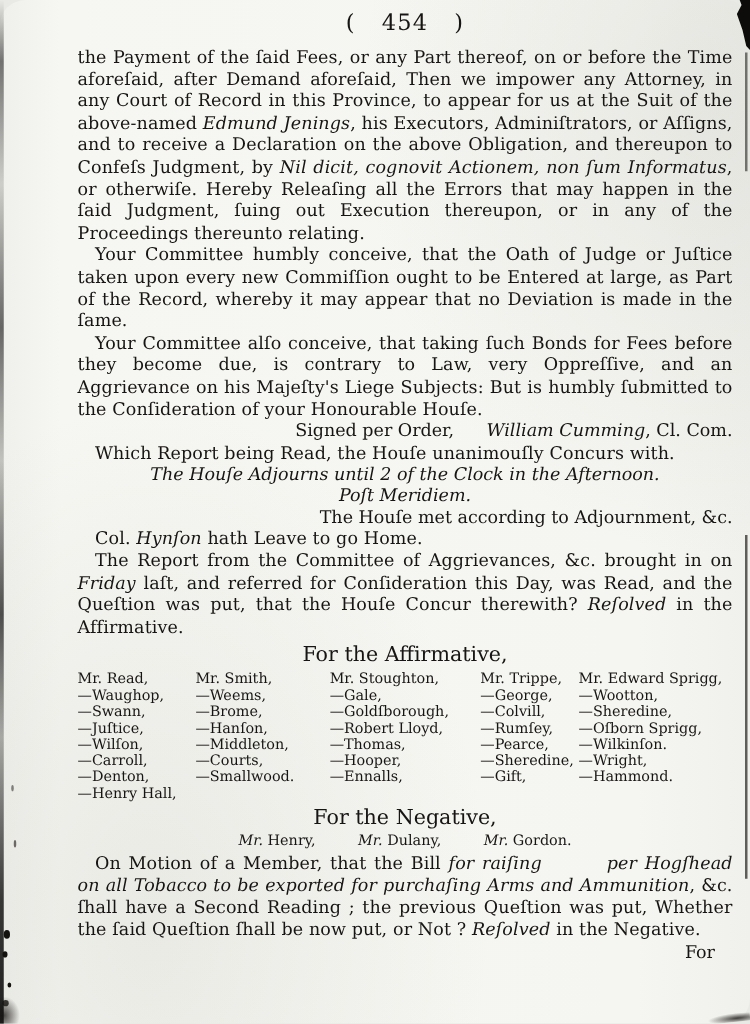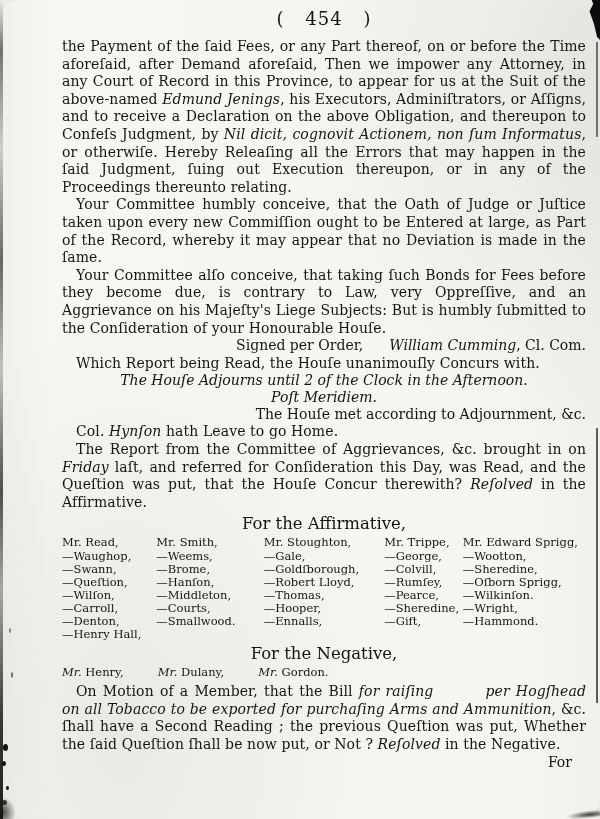"—Queſtion," div.nameline { text: Queſtion -> Juſtice }
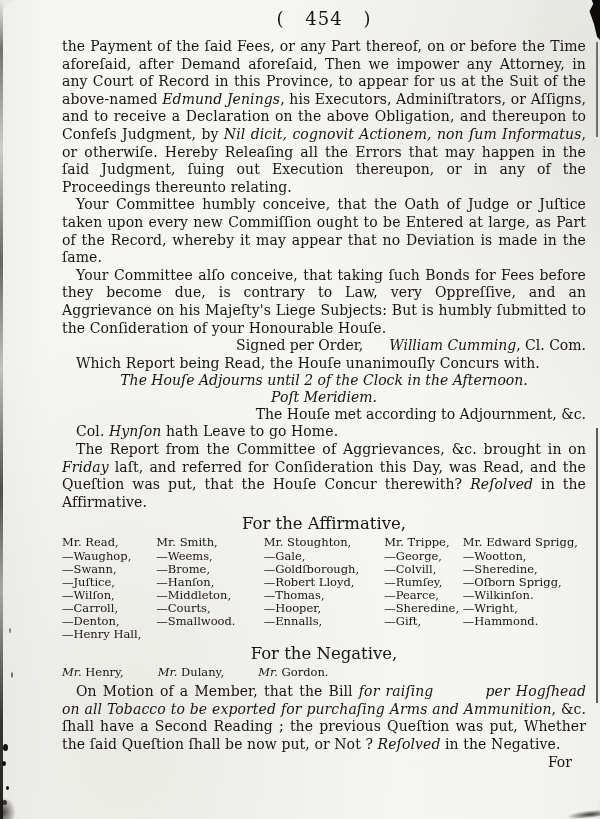"Mr. Henry, Mr. Dulany, Mr." .neg-names { text-align: left -> center }
